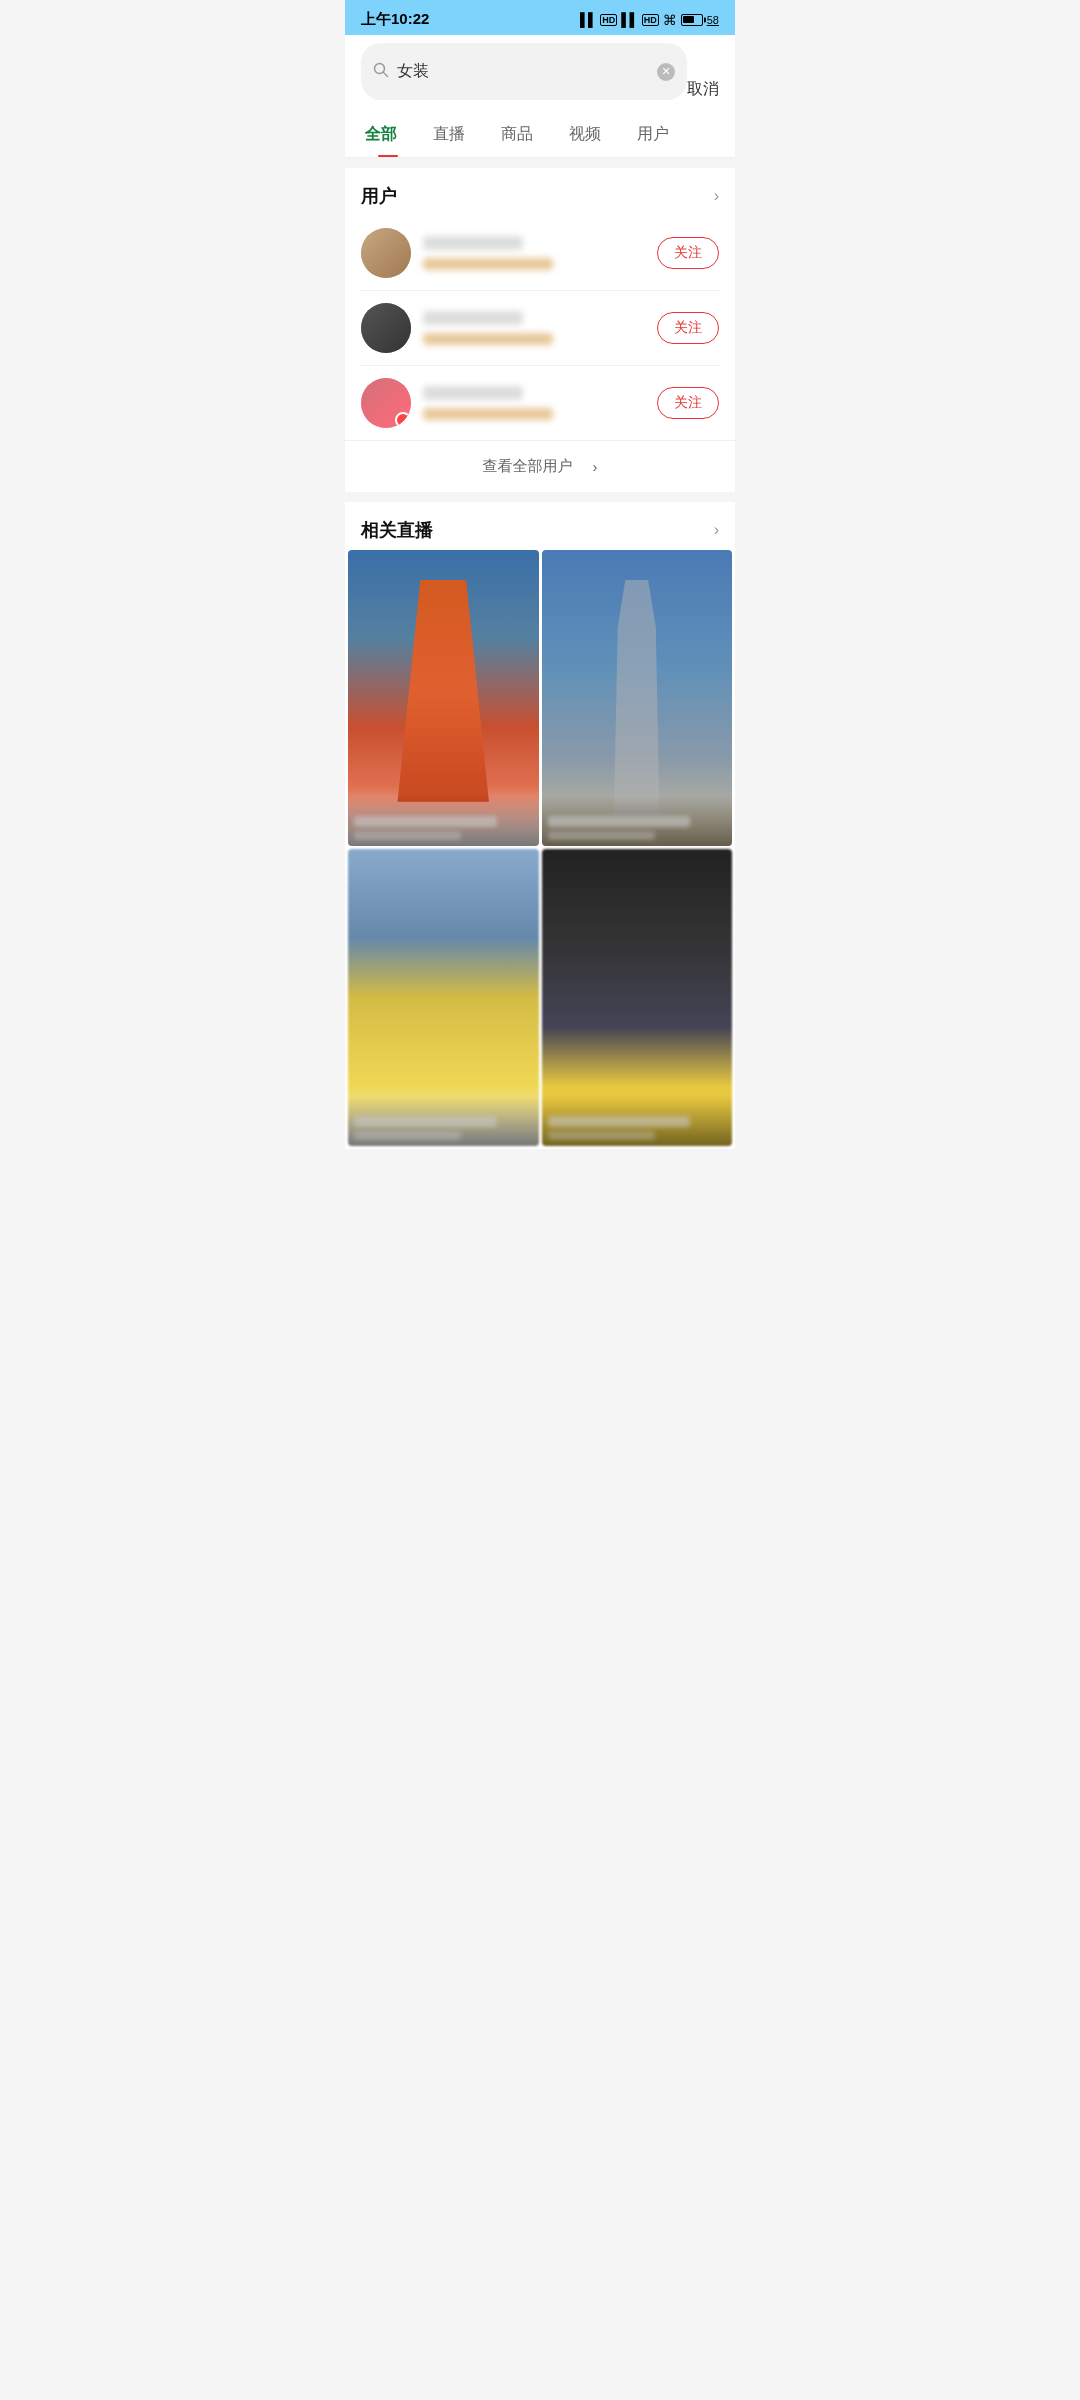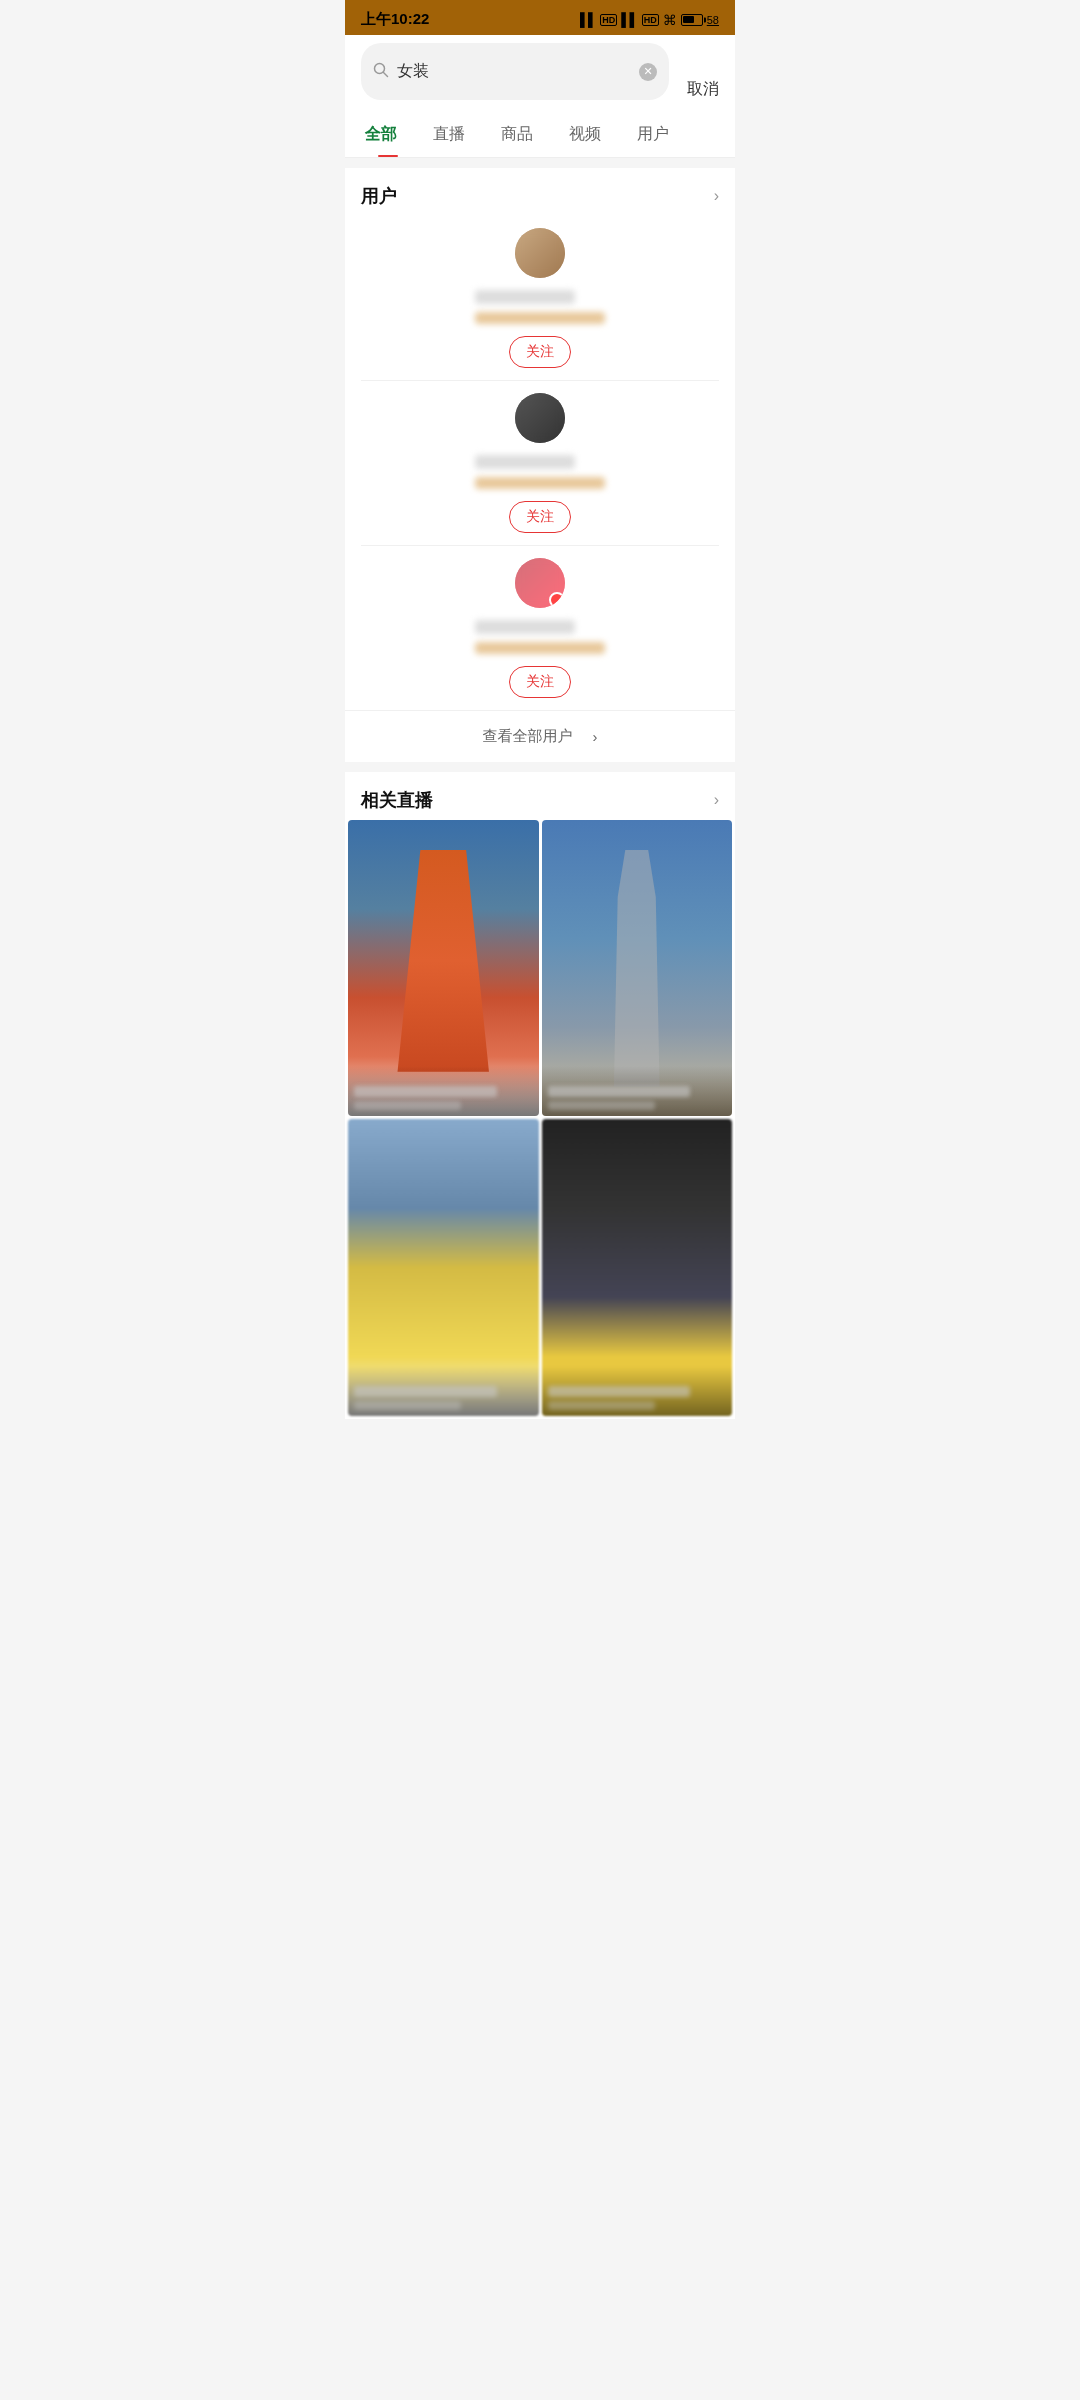"上午10:22" .status-bar { background: #a16207 -> #7dd3fc }
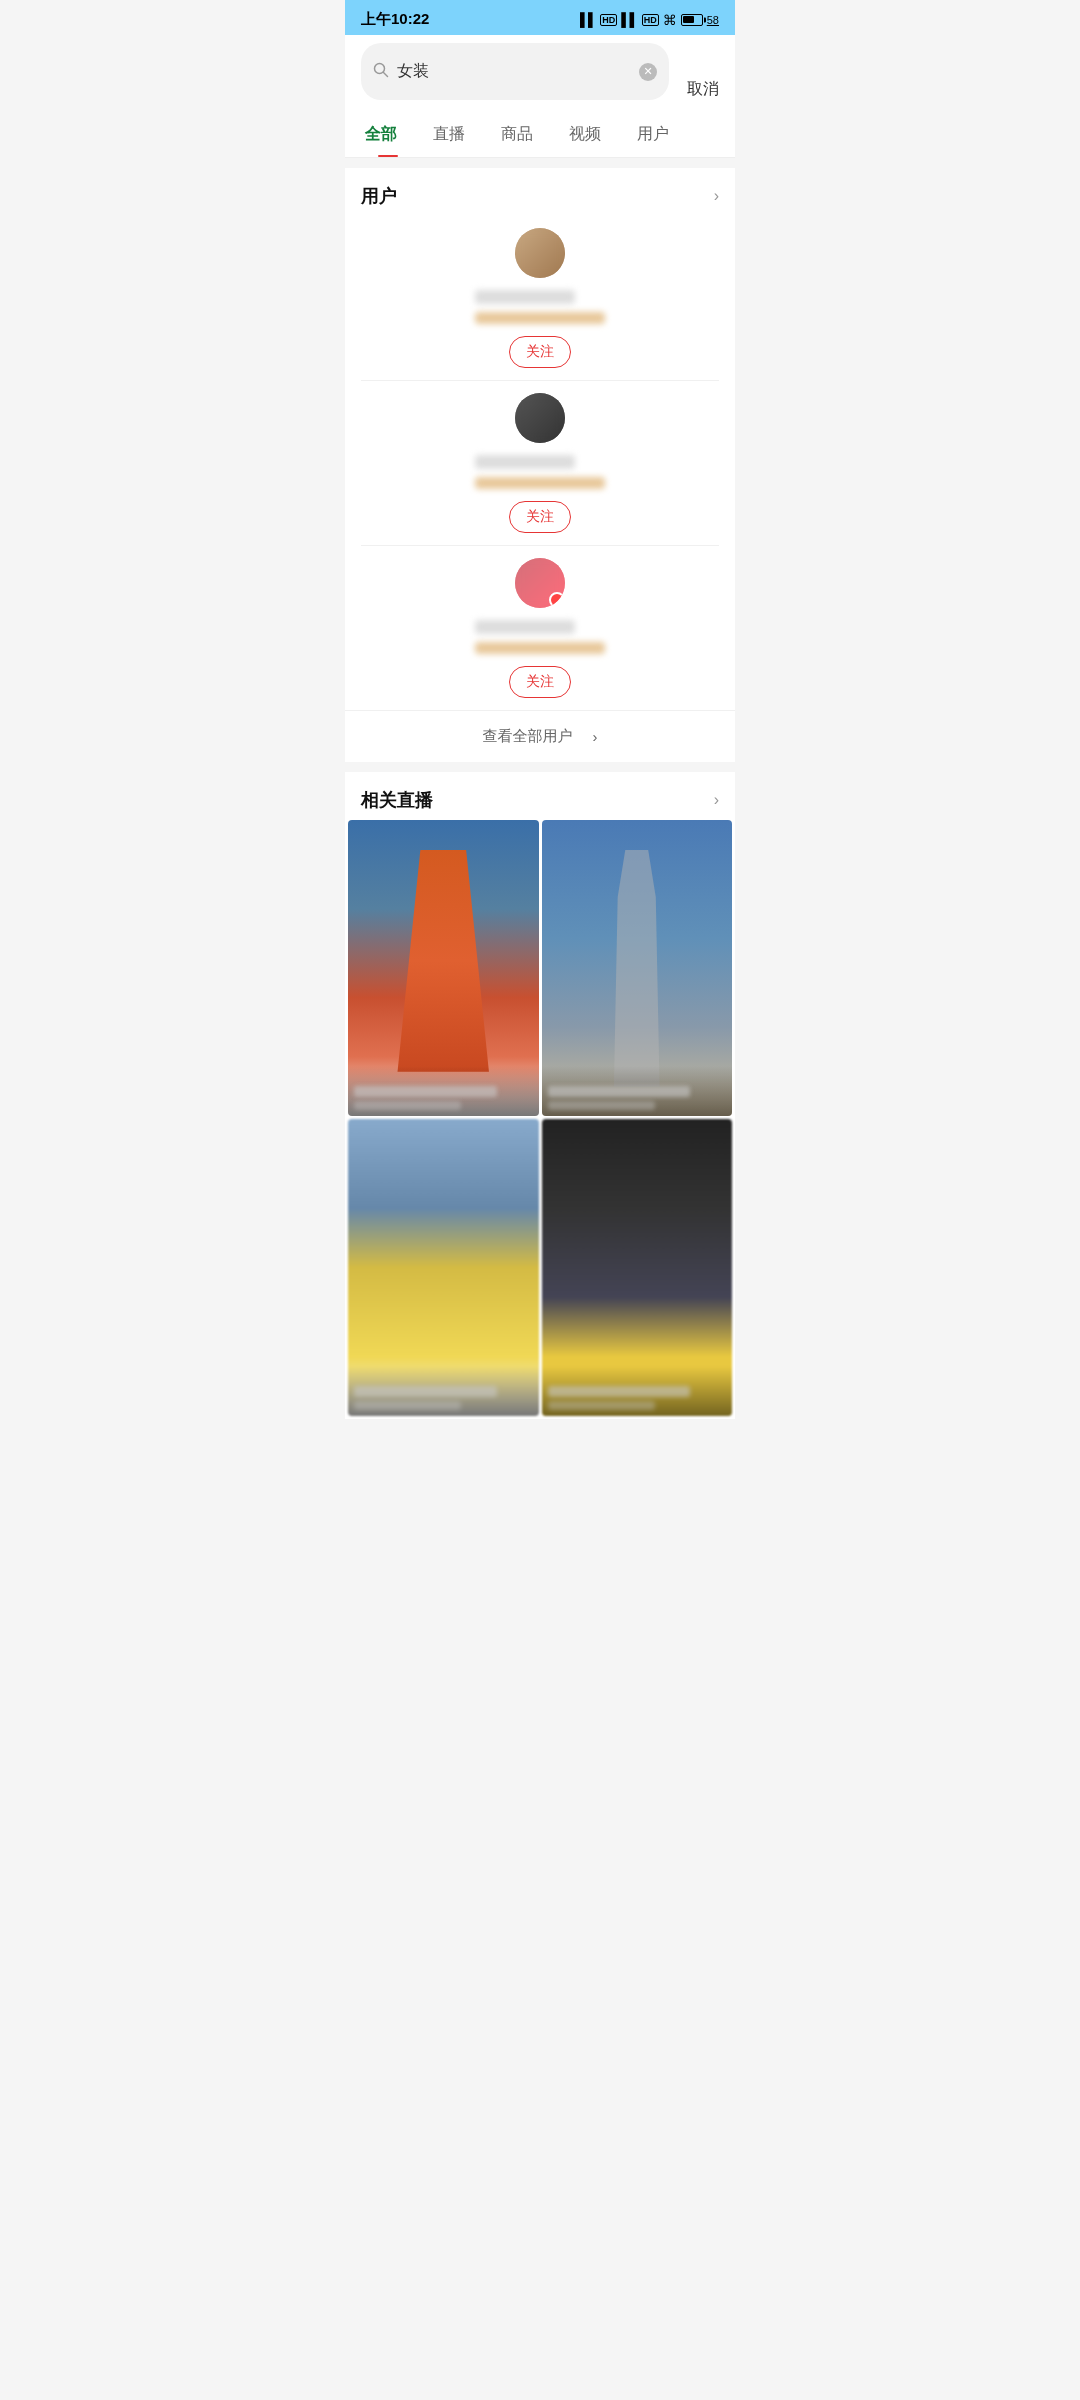"女装" .search-bar { gap: 18px -> 0 }
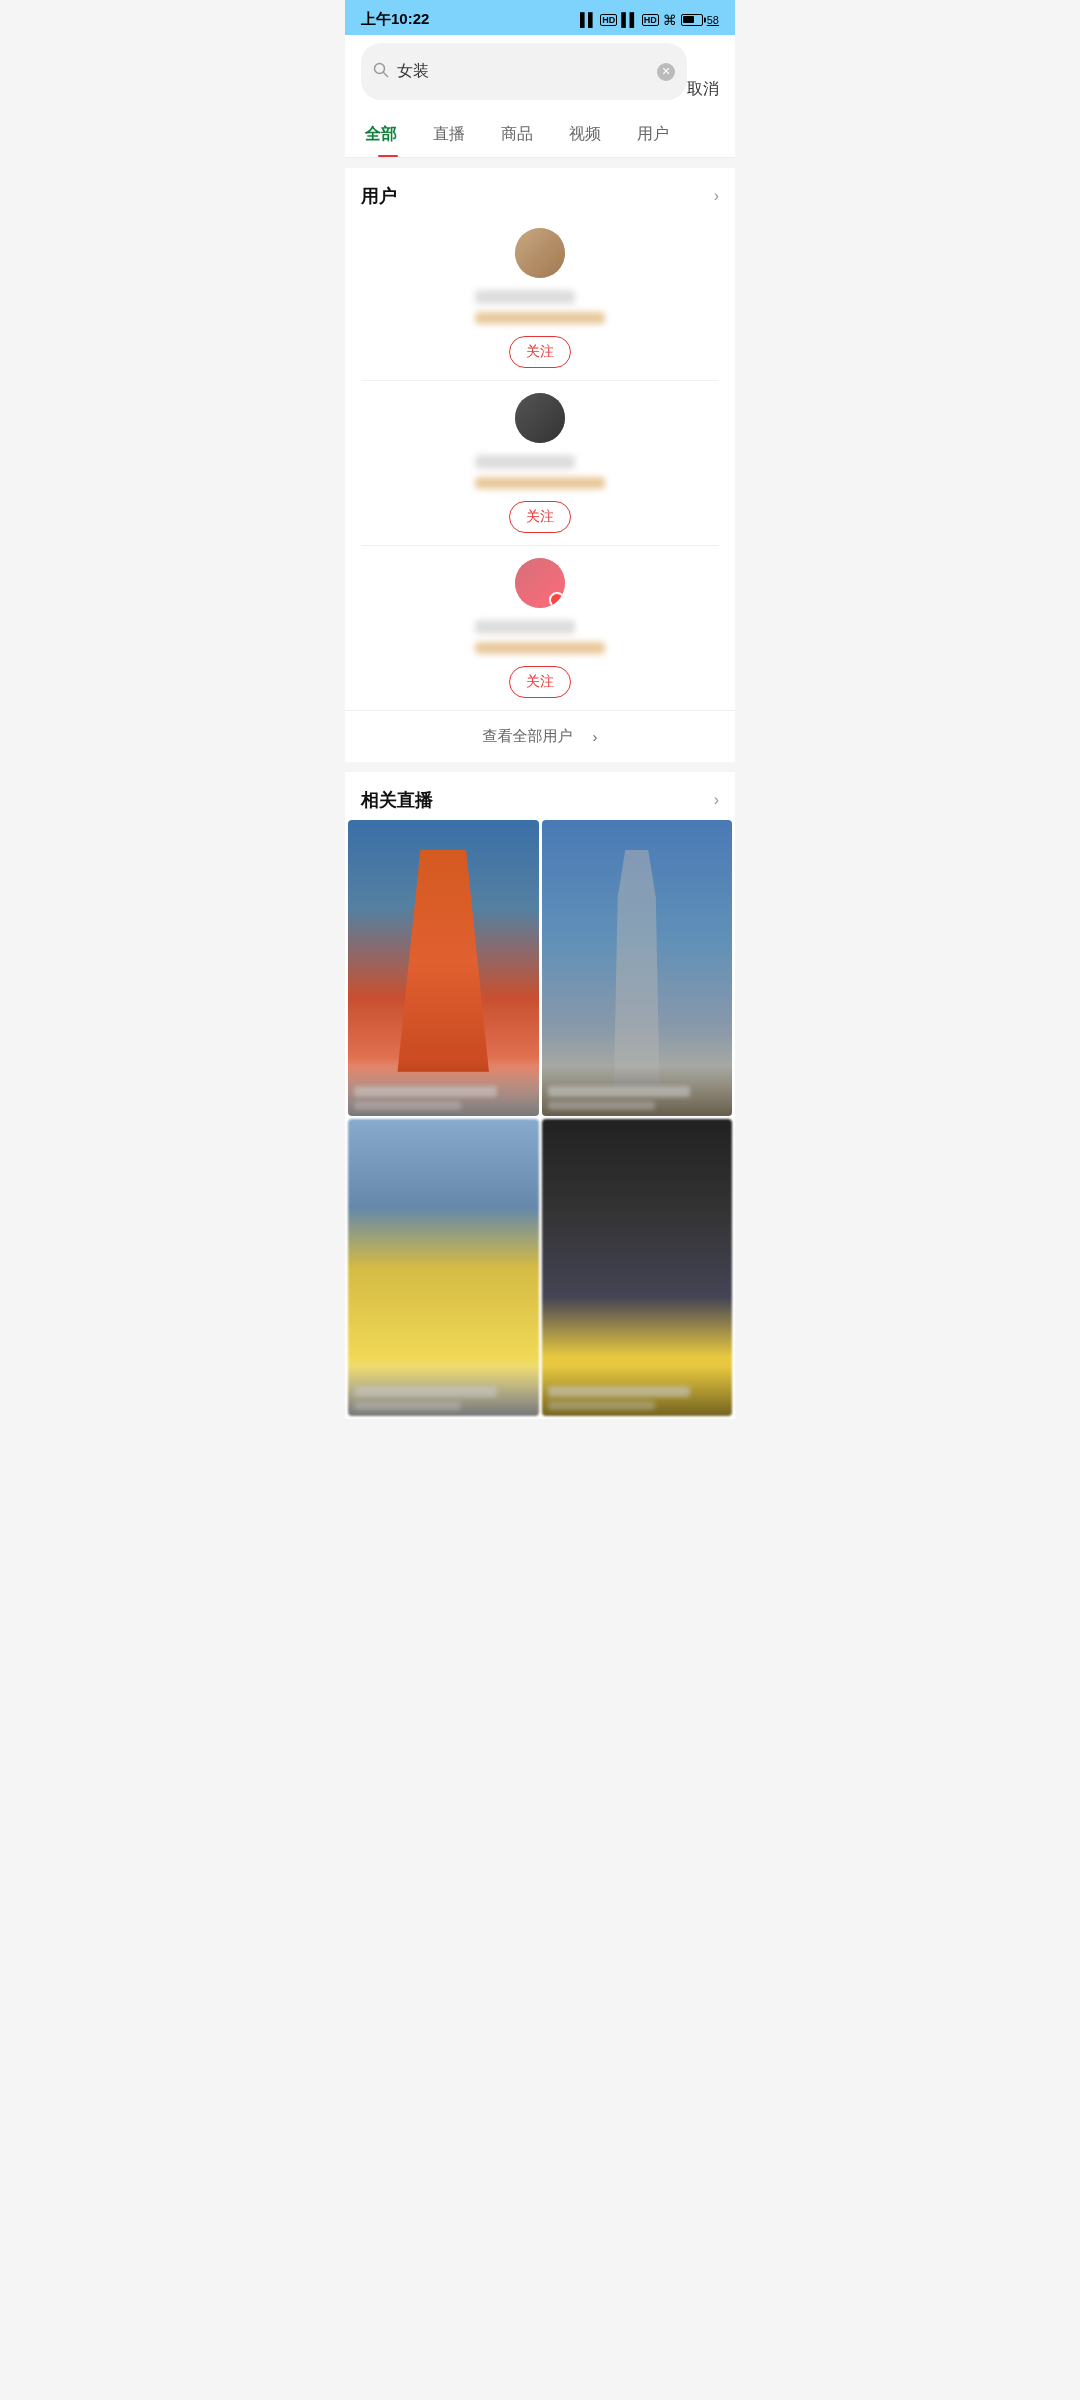"关注" .user-item { flex-direction: column -> none }
